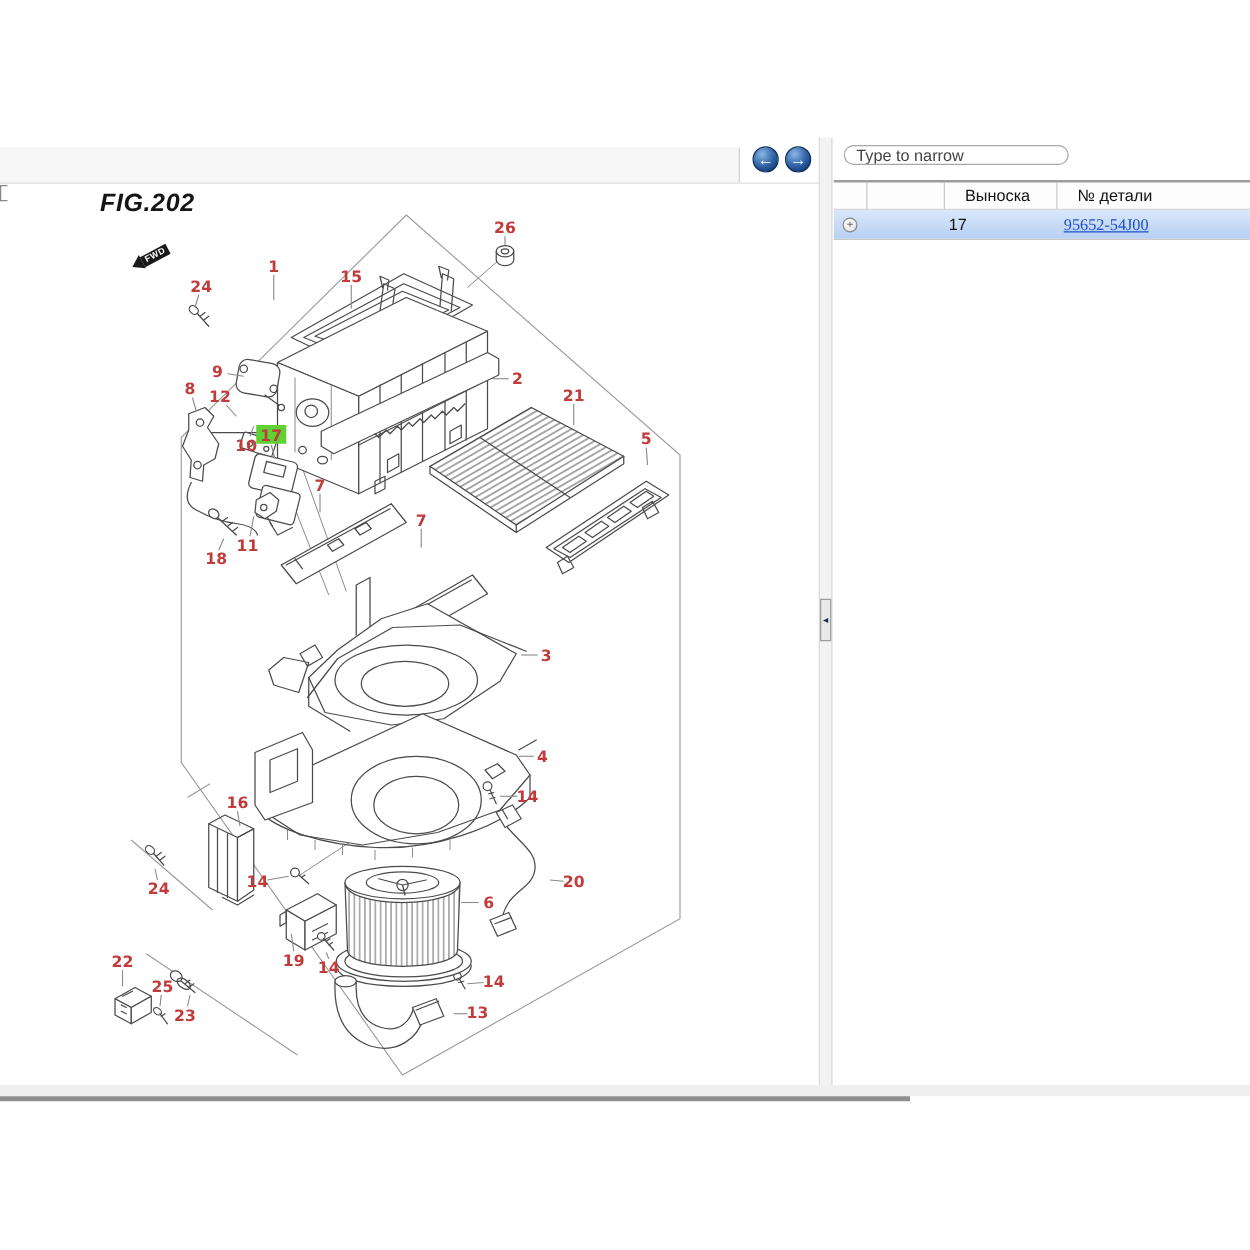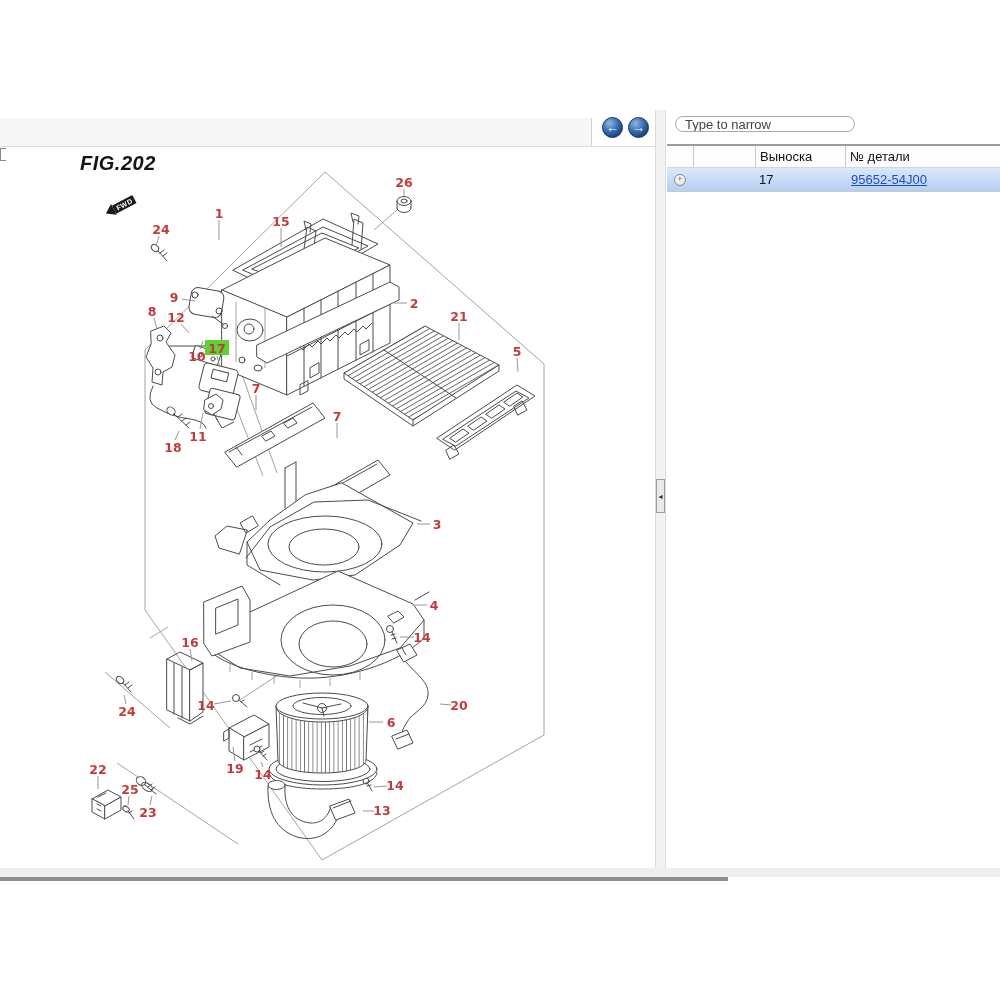"Выноска" .tbl-header .c { padding-left: 4px -> 16px }
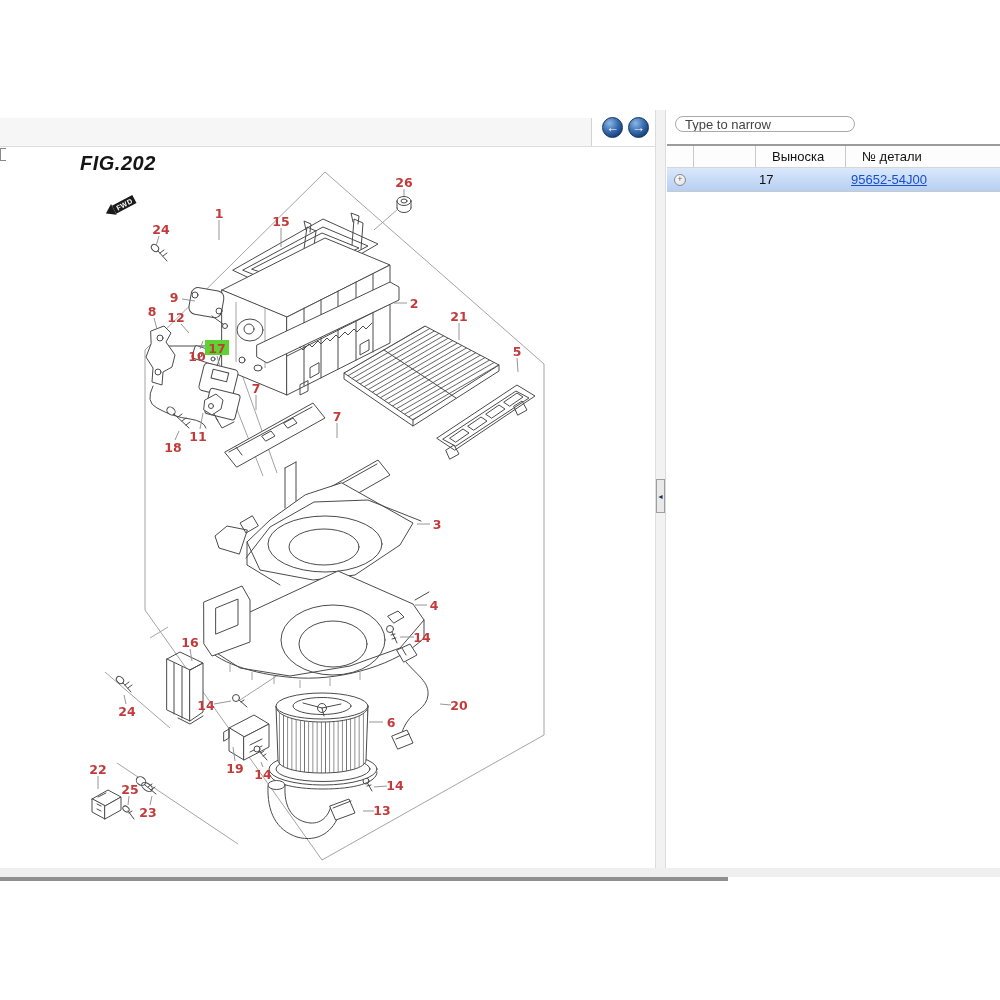"95652-54J00" .part-link { font-family: none -> Liberation Serif, serif }
